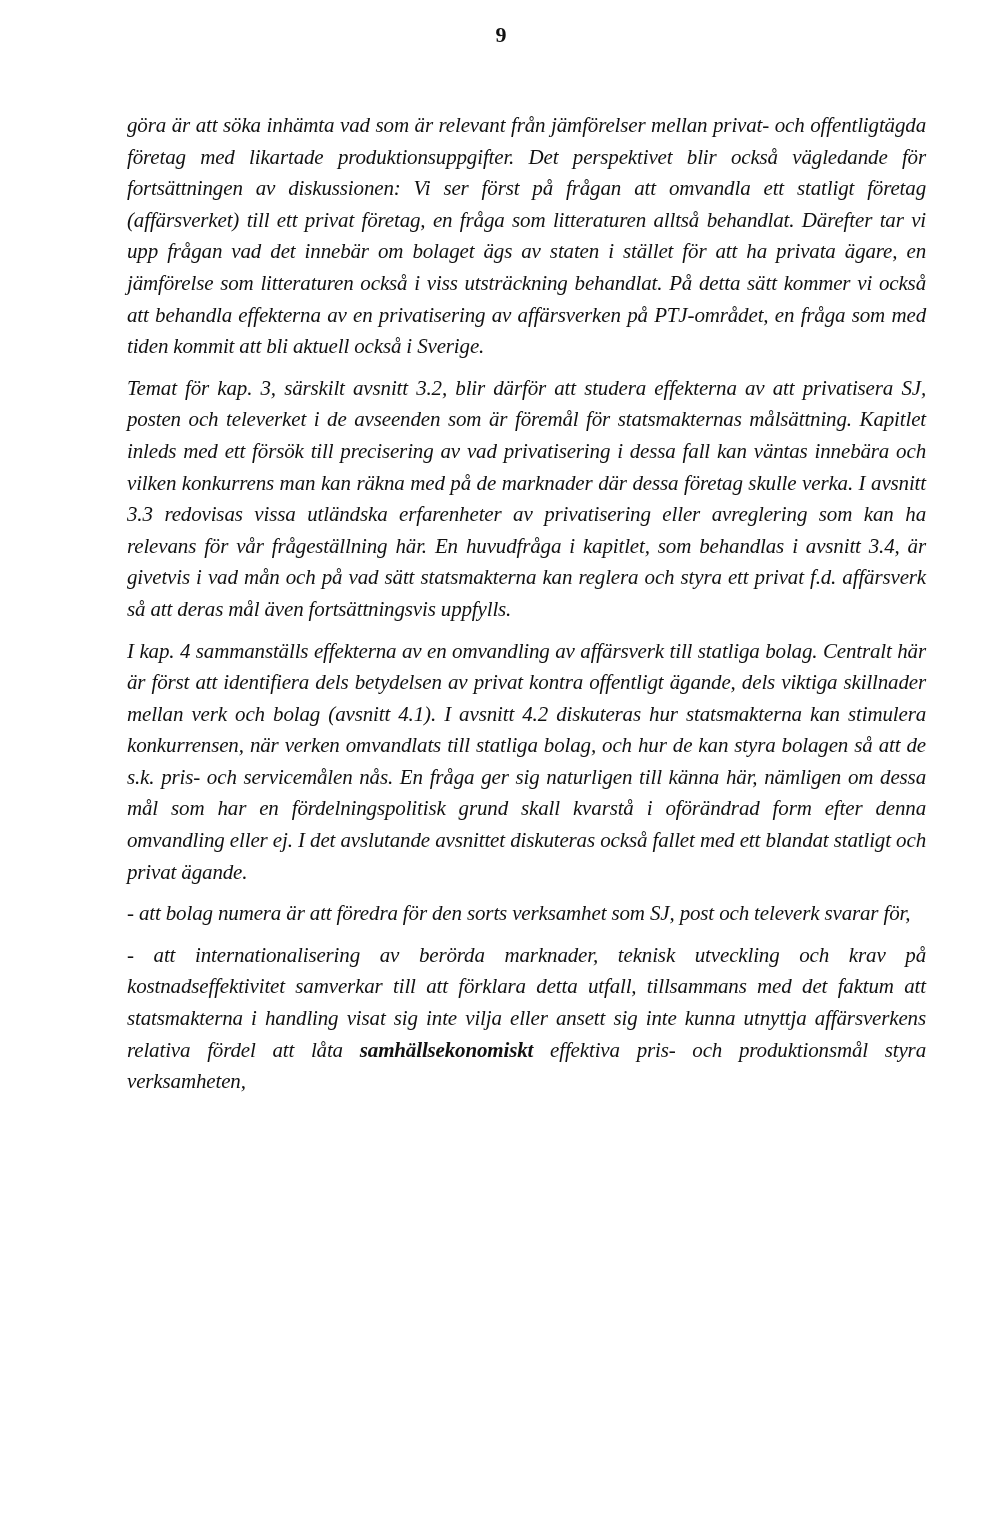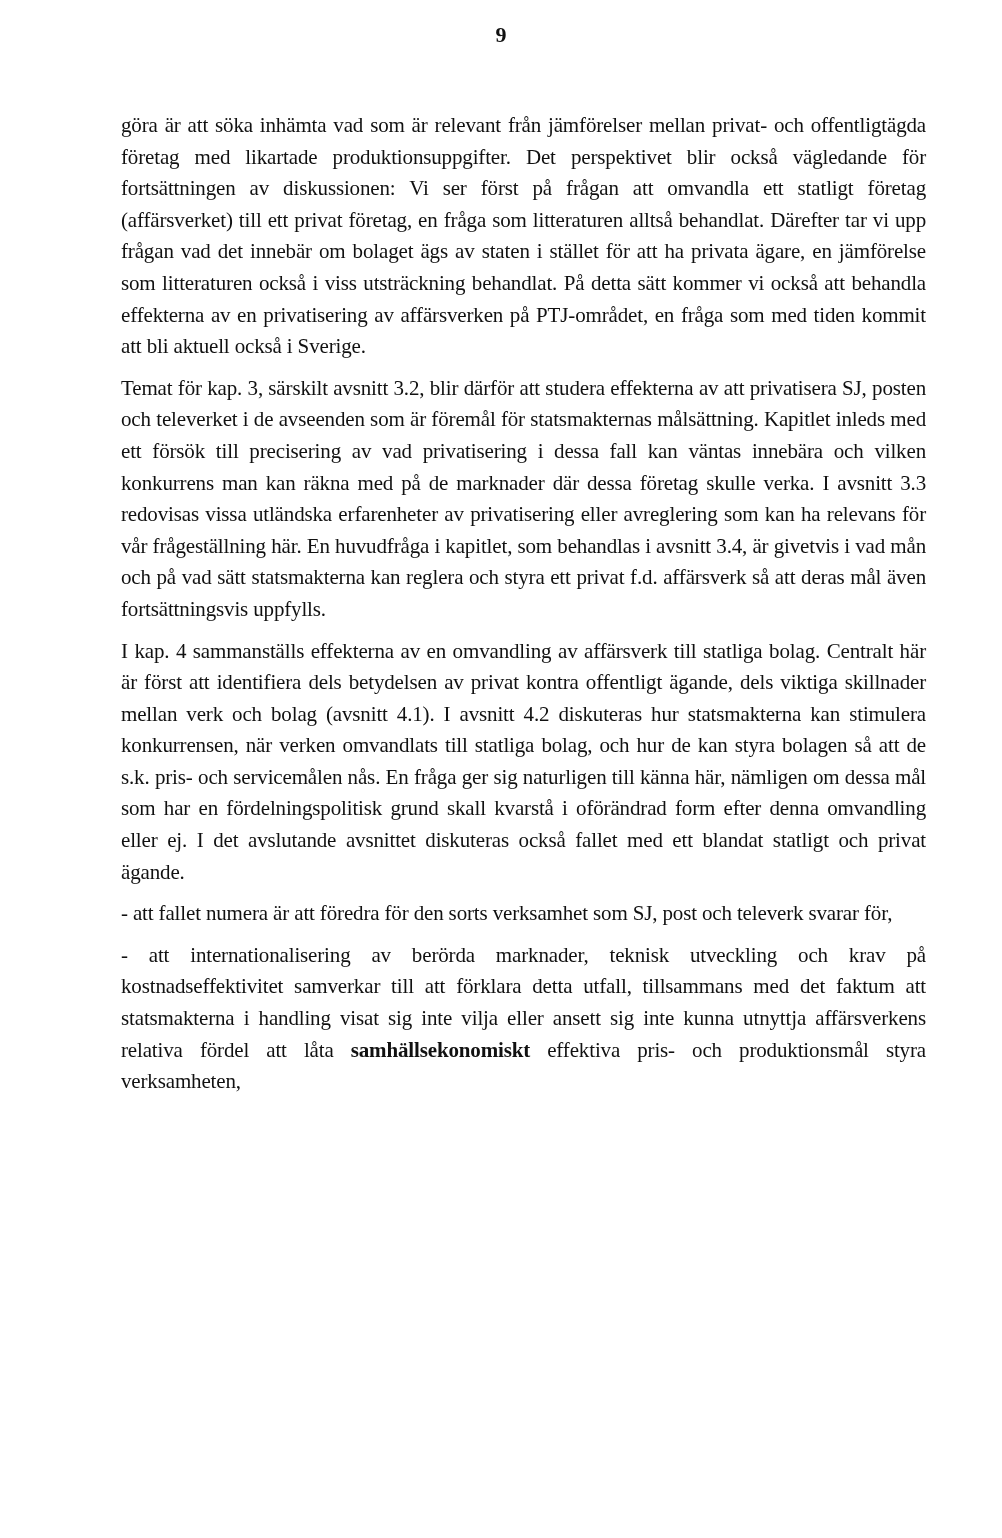"göra är att söka inhämta" .para { font-style: none -> italic; margin: 0 0 10px 11px -> 0 0 10px 17px }
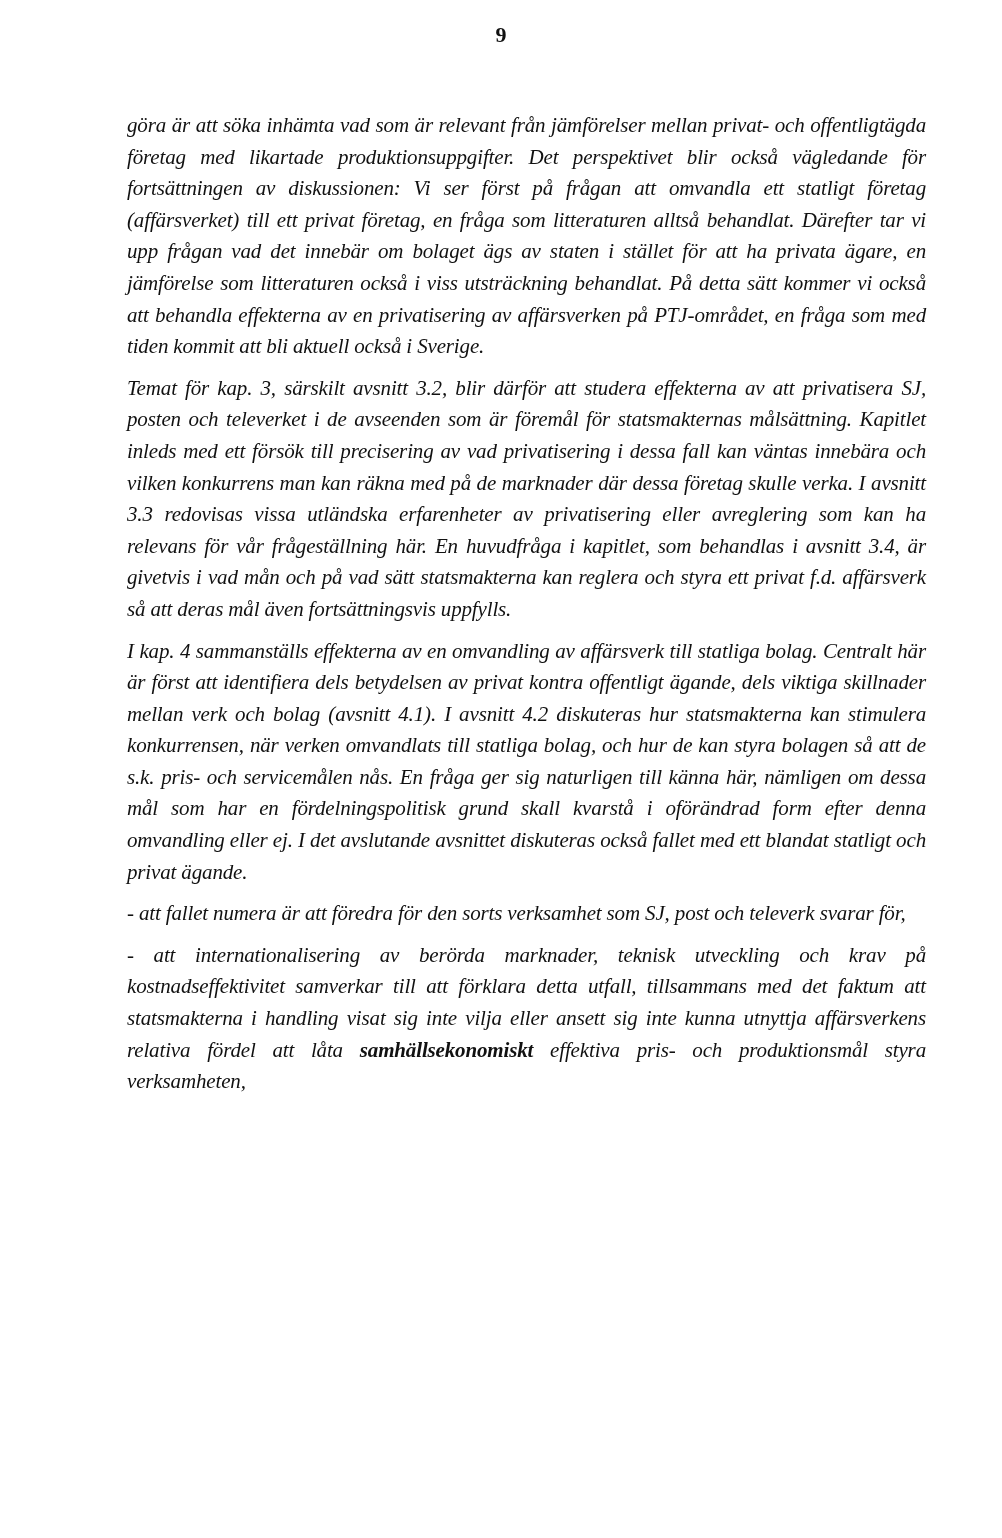"- att fallet numera är" p.para { text: fallet -> bolag }
